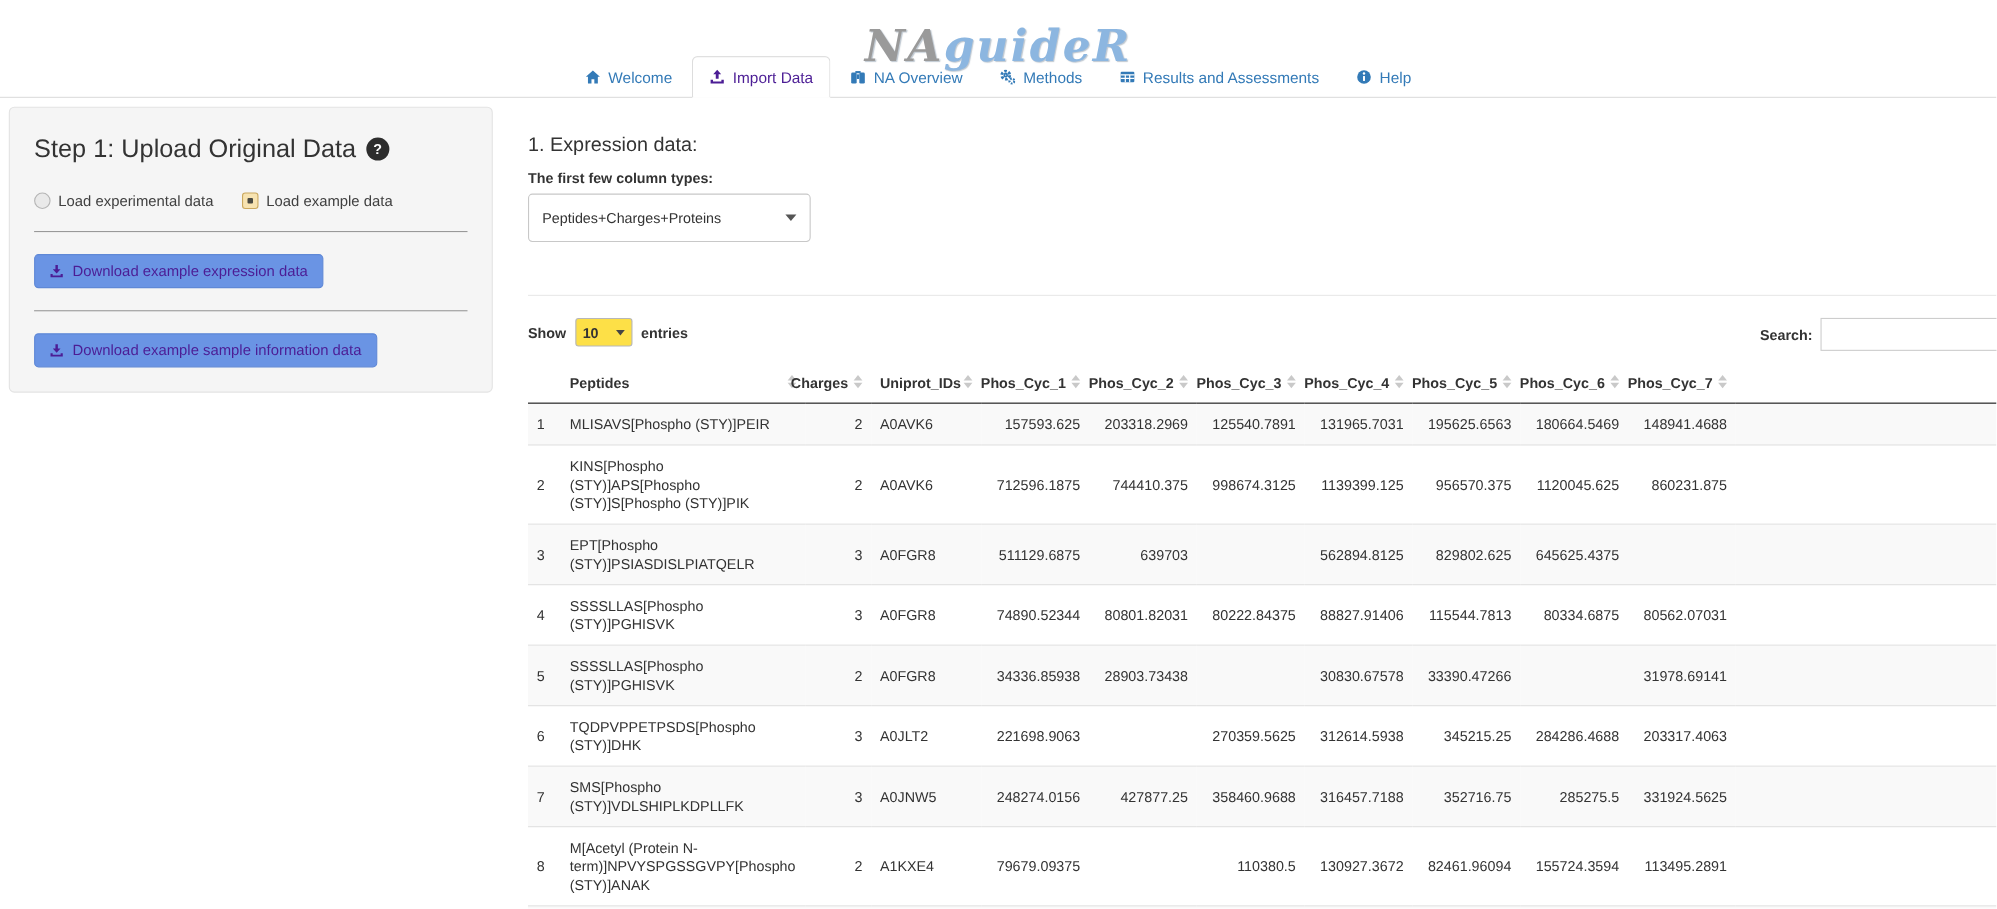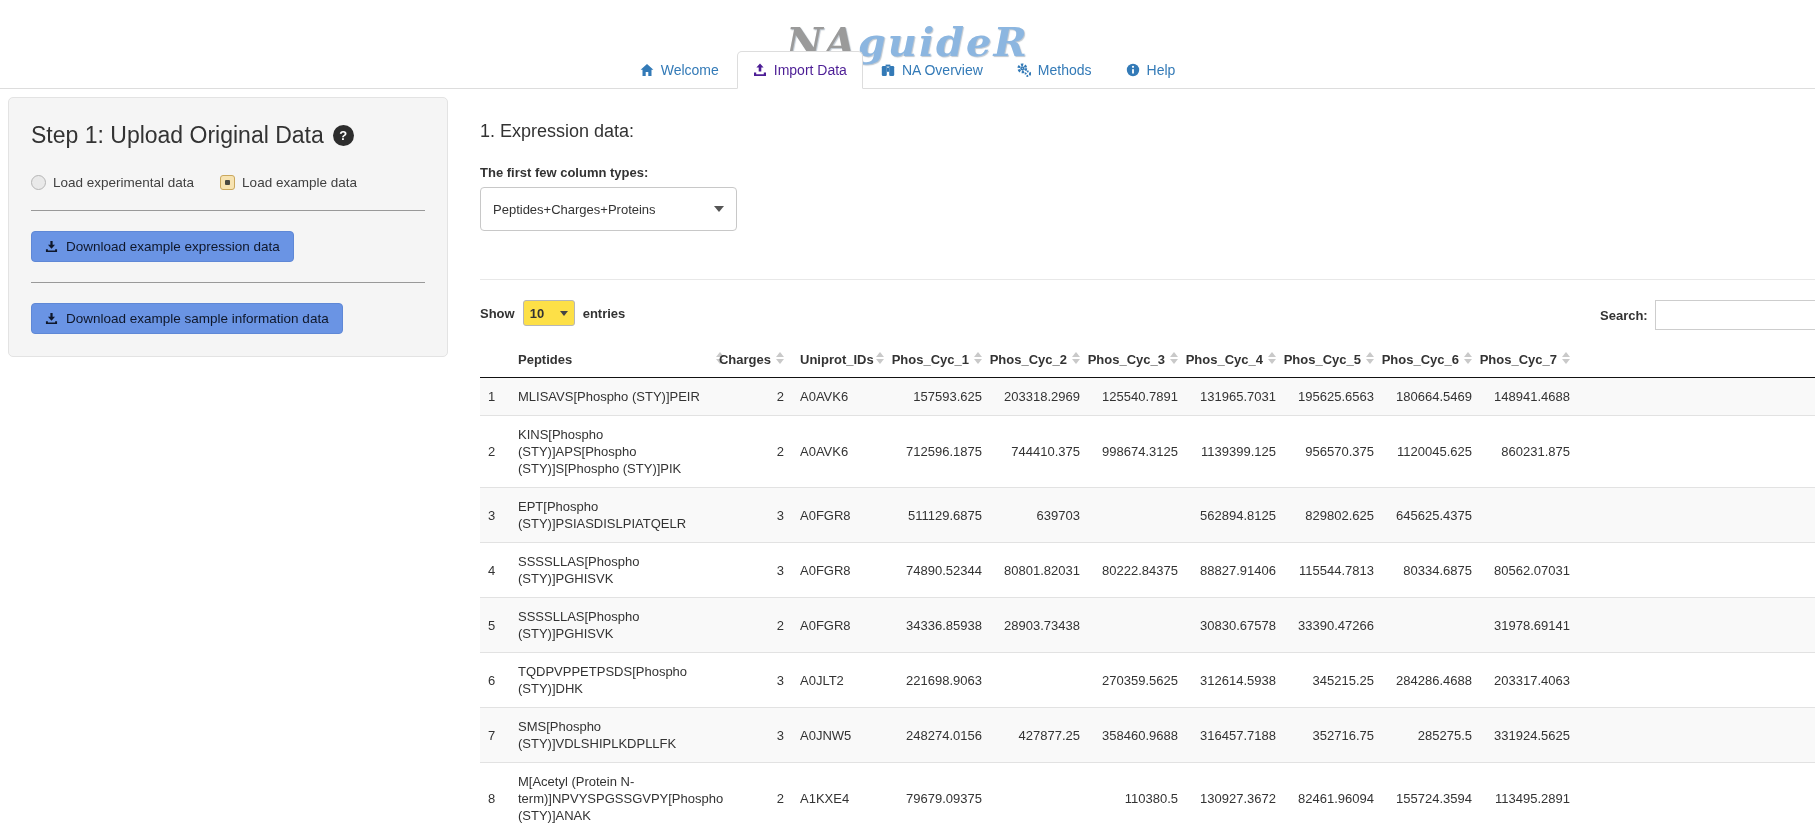"Results and Assessments" div.tab { html: none -> <div> <svg> <rect></rect> <path></path> </svg> <span>Results and Assessments</span> </div> }
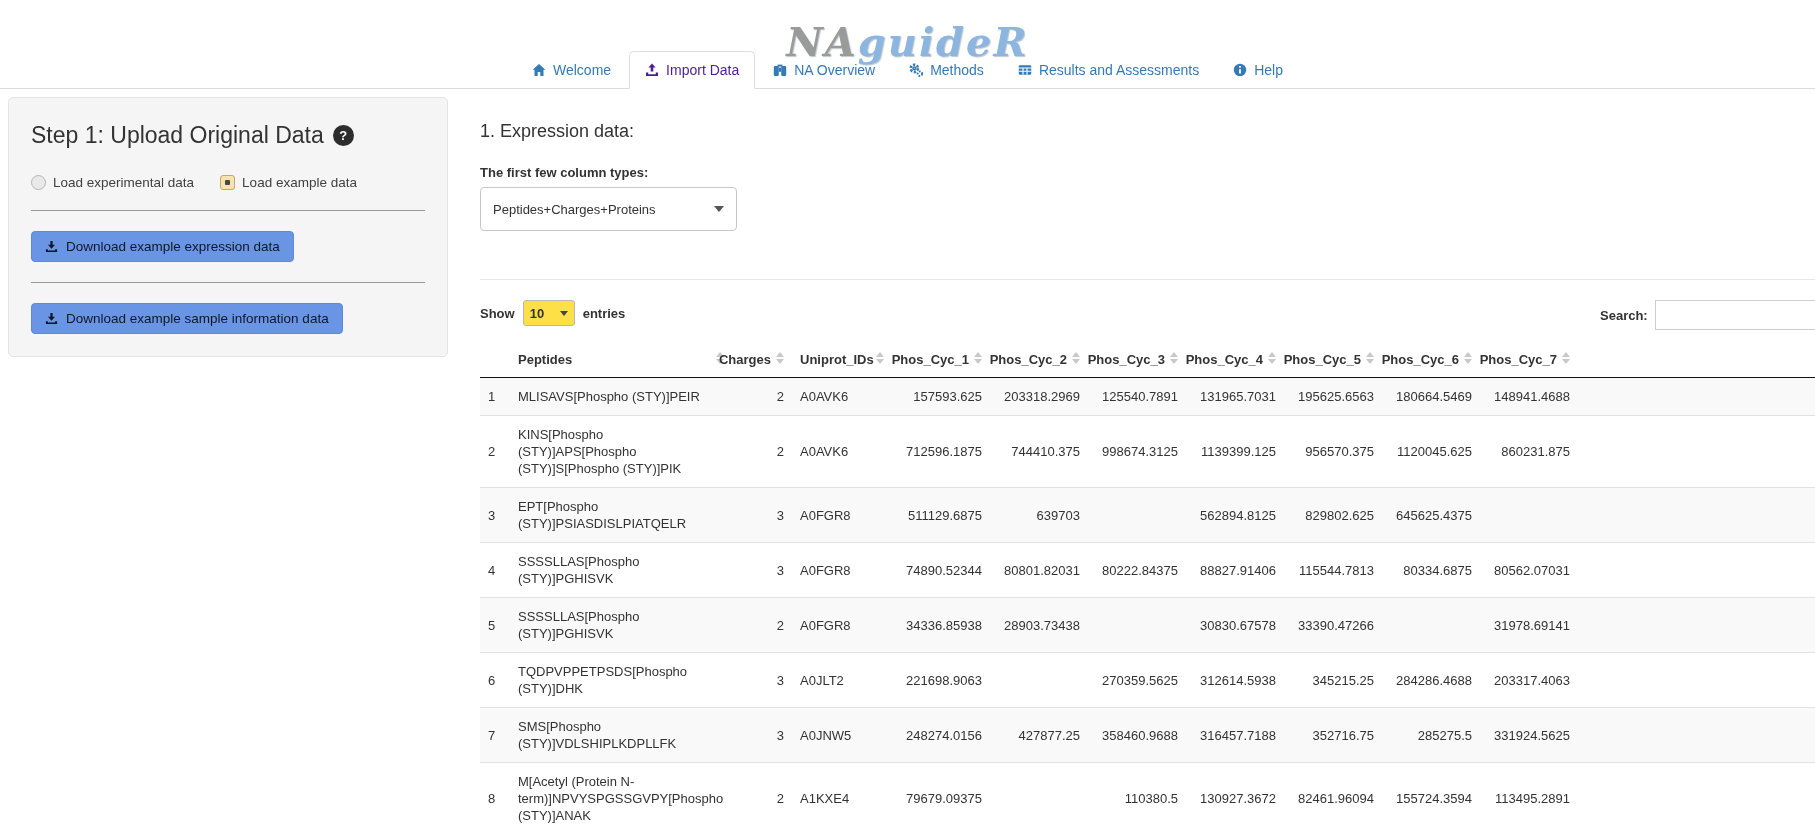"The first few column types:" .col-types-label { margin-top: 23px -> 12px }
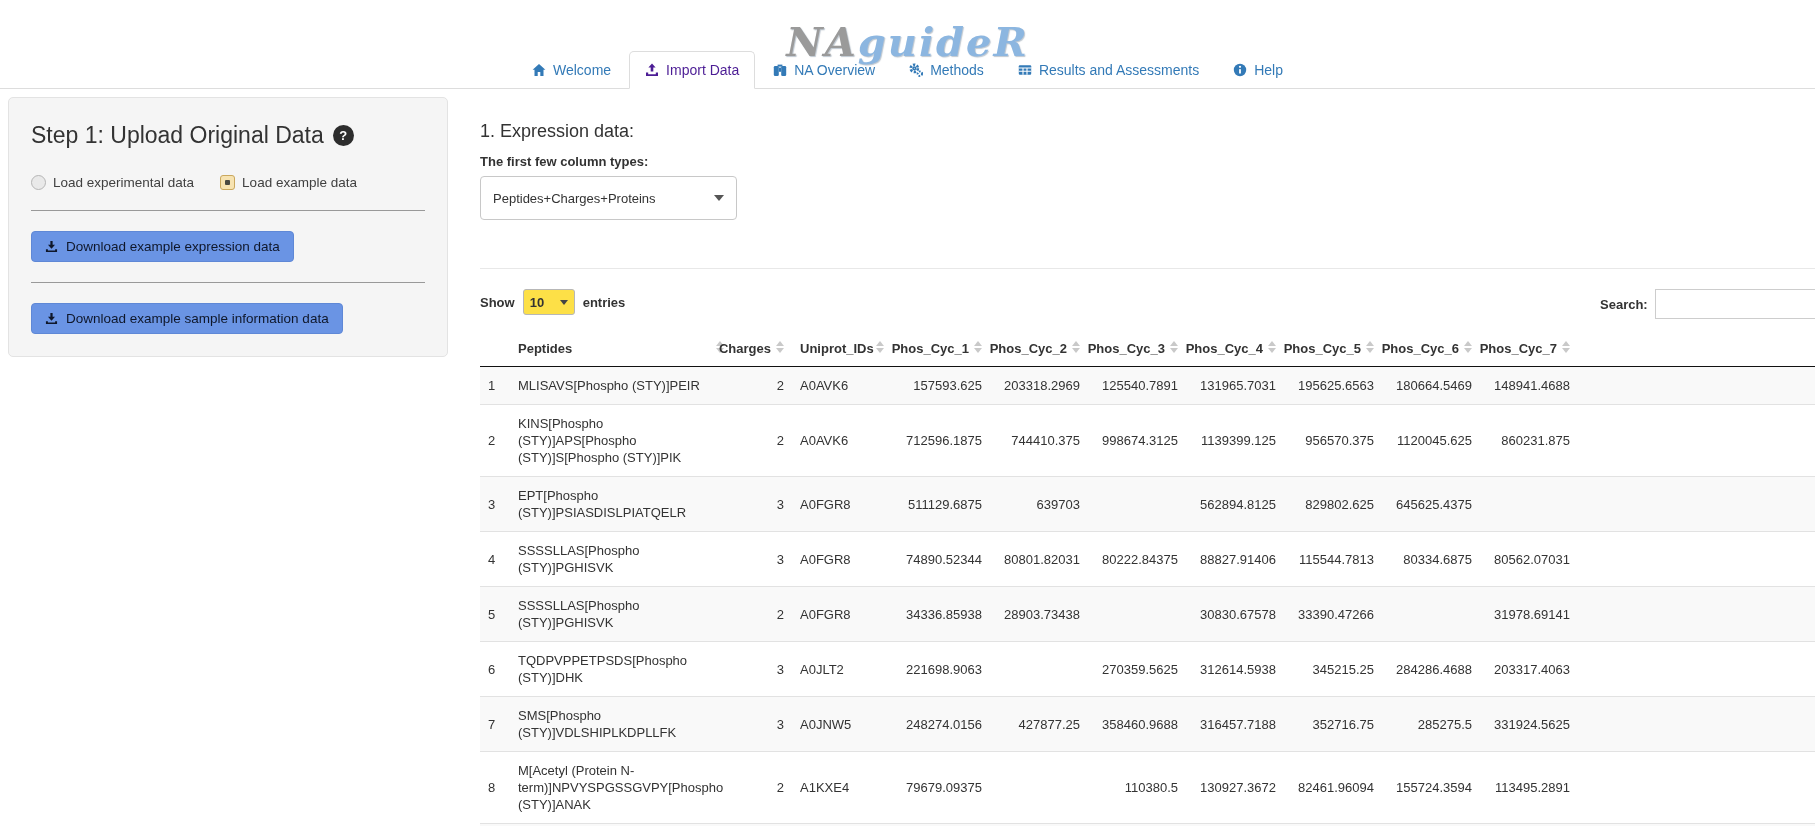"Download example expression data" .btn-blue { color: #0f172a -> #4c1d95 }
